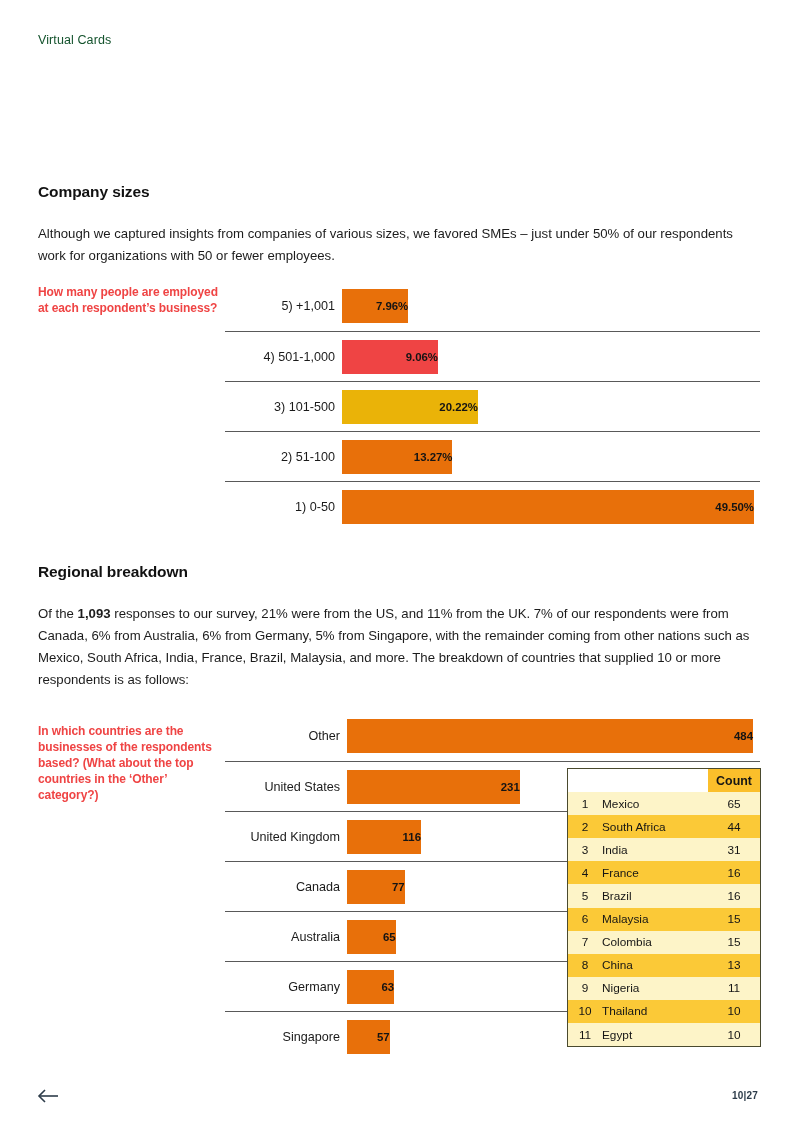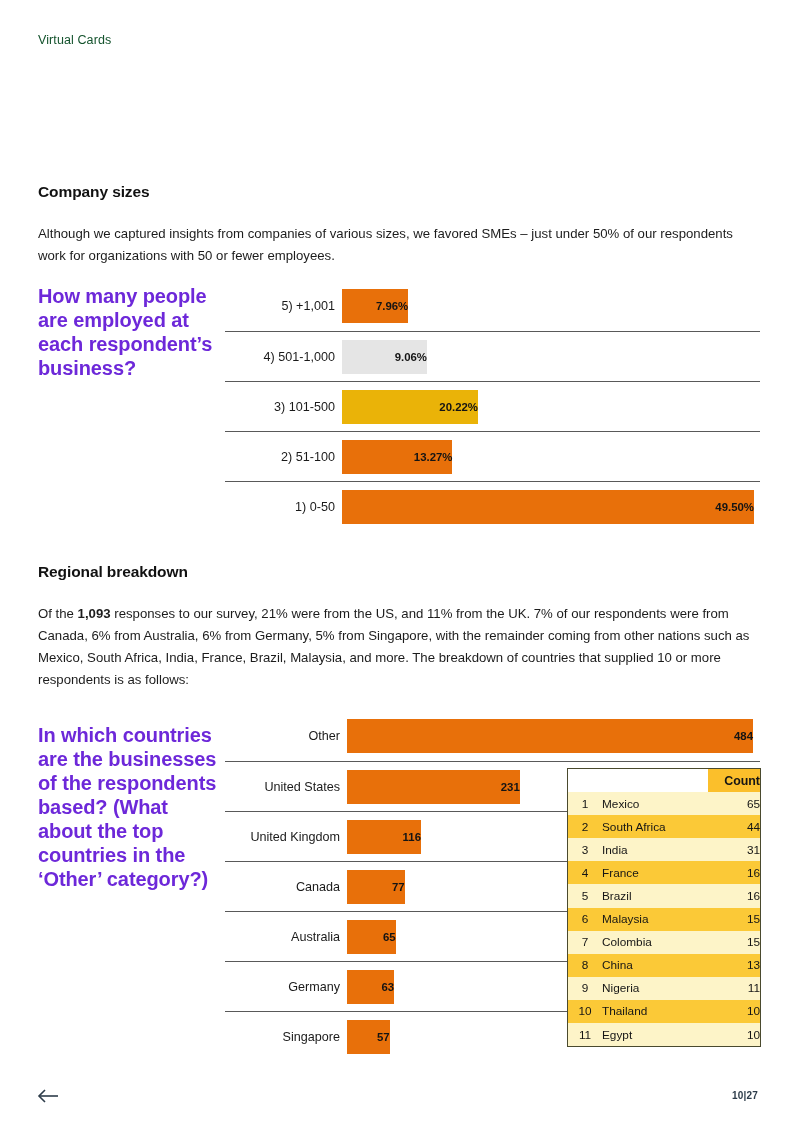"How many people are employed" .question { color: #6d28d9 -> #ef4444; font-size: 20px -> 12px; line-height: 24px -> 16px }
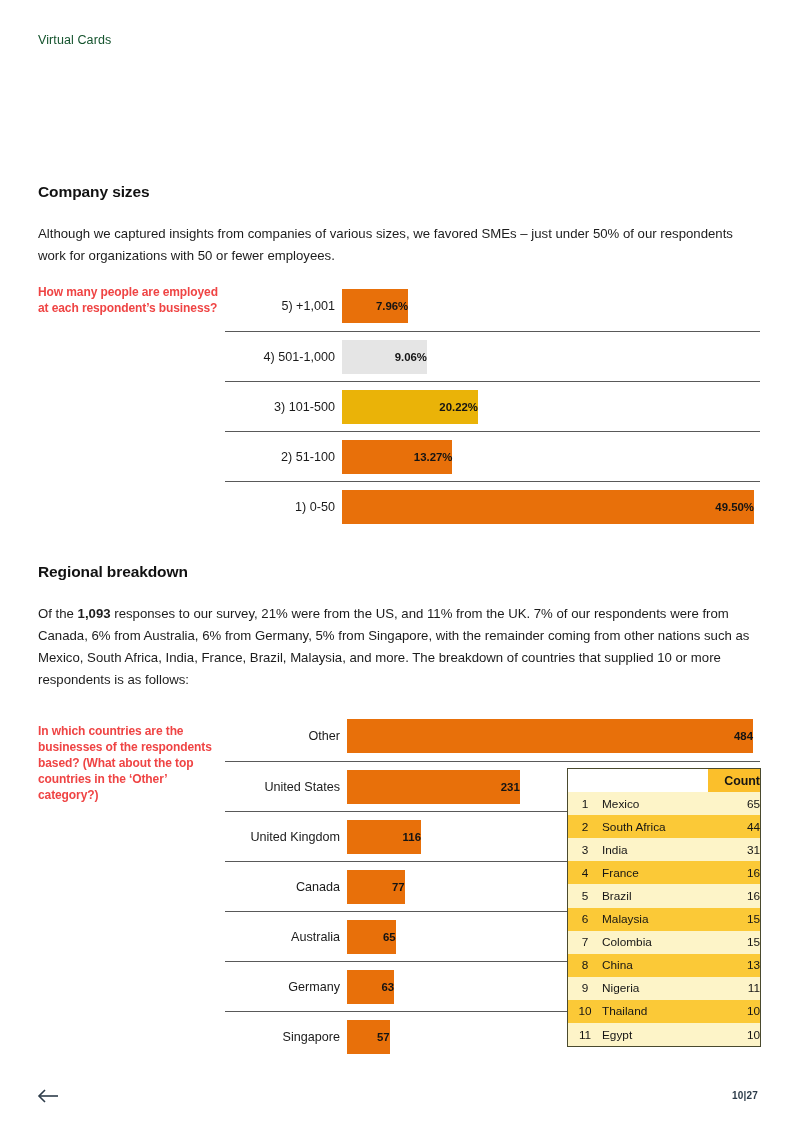"9.06%" div.bar { background: #e5e5e5 -> #ef4444; width: 85px -> 96px }
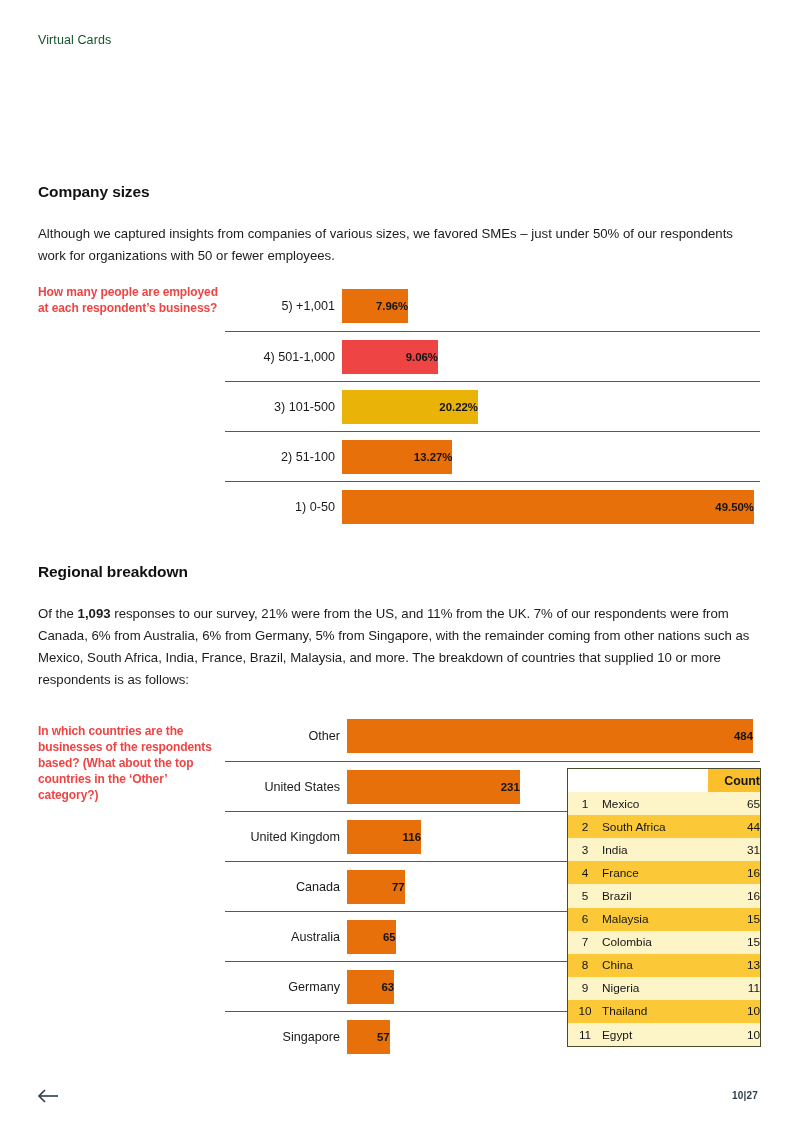"Count" .col-count { text-align: right -> center }
